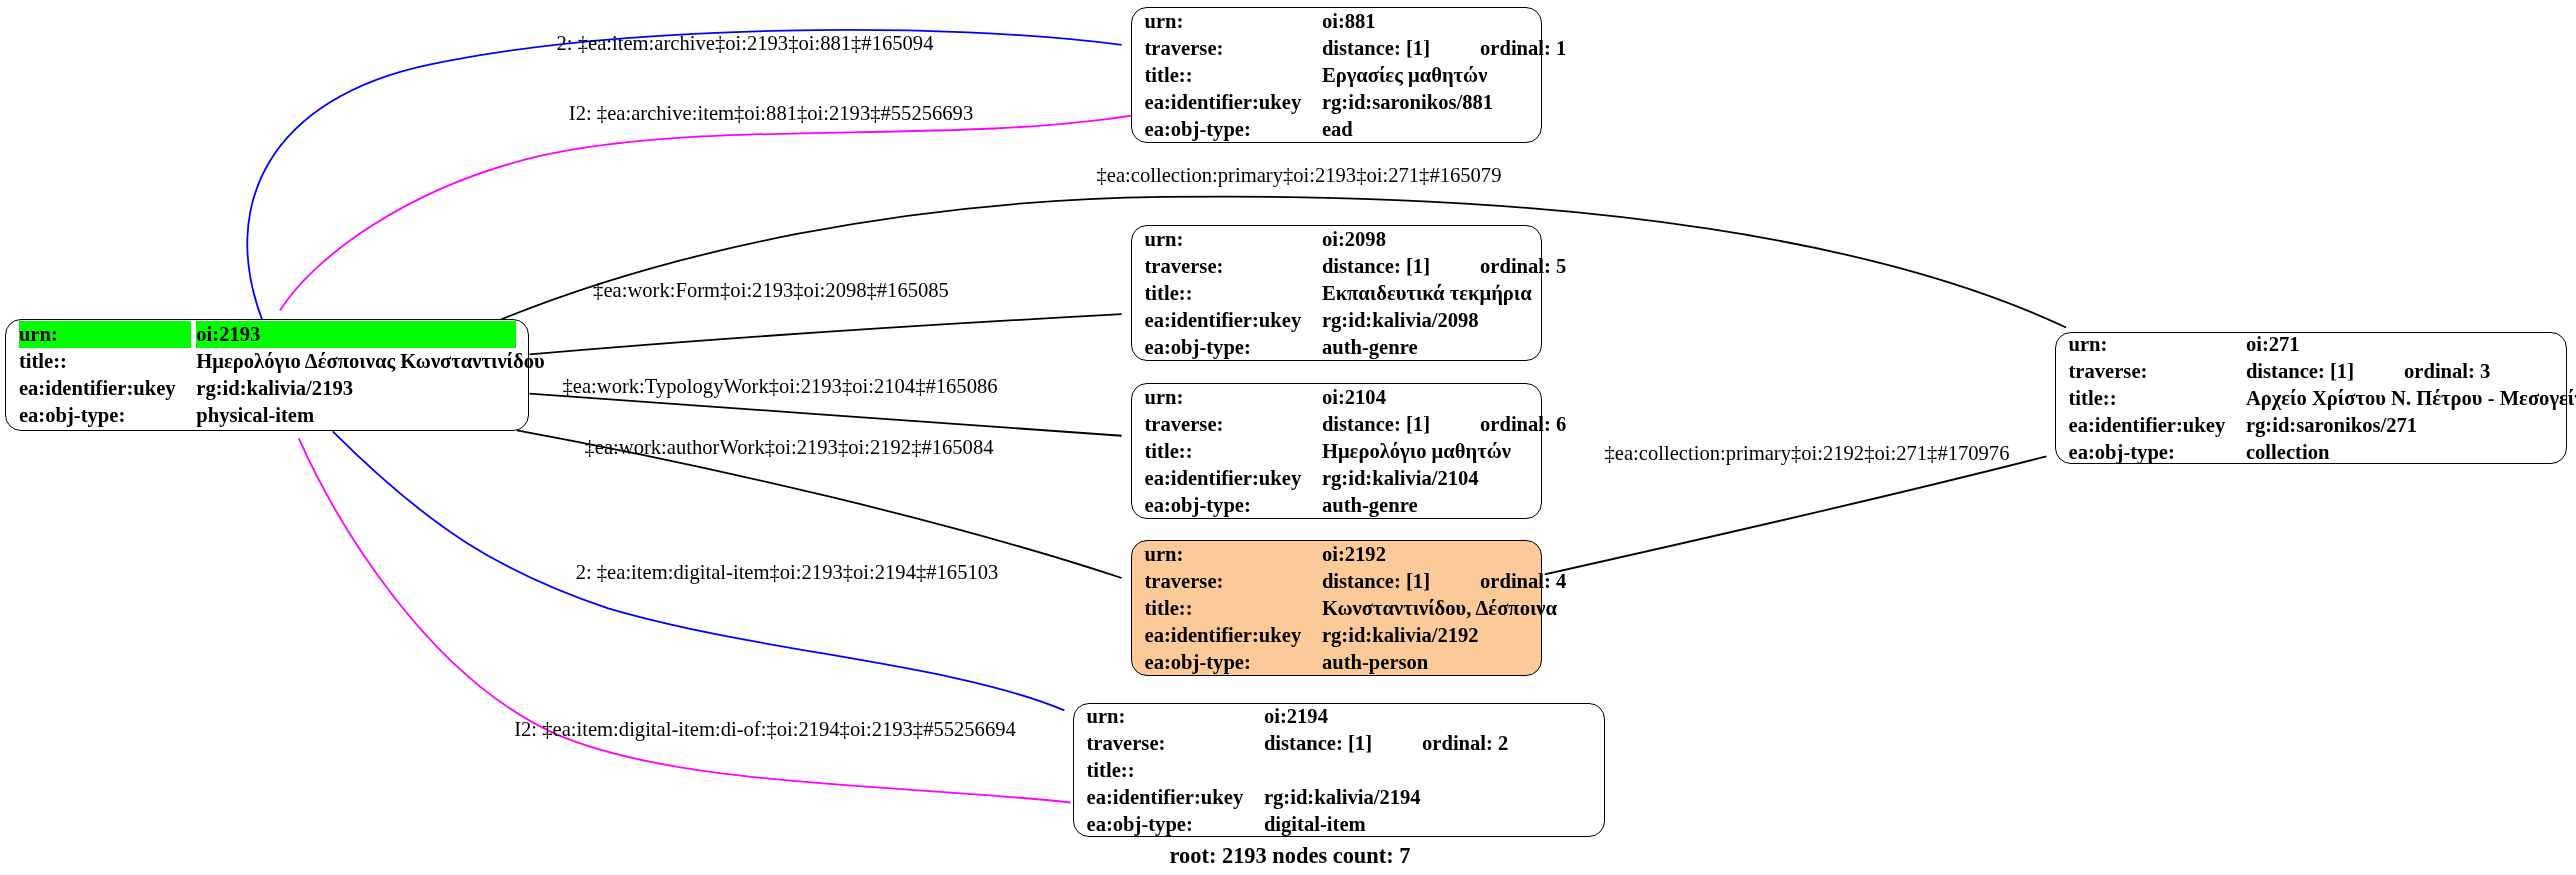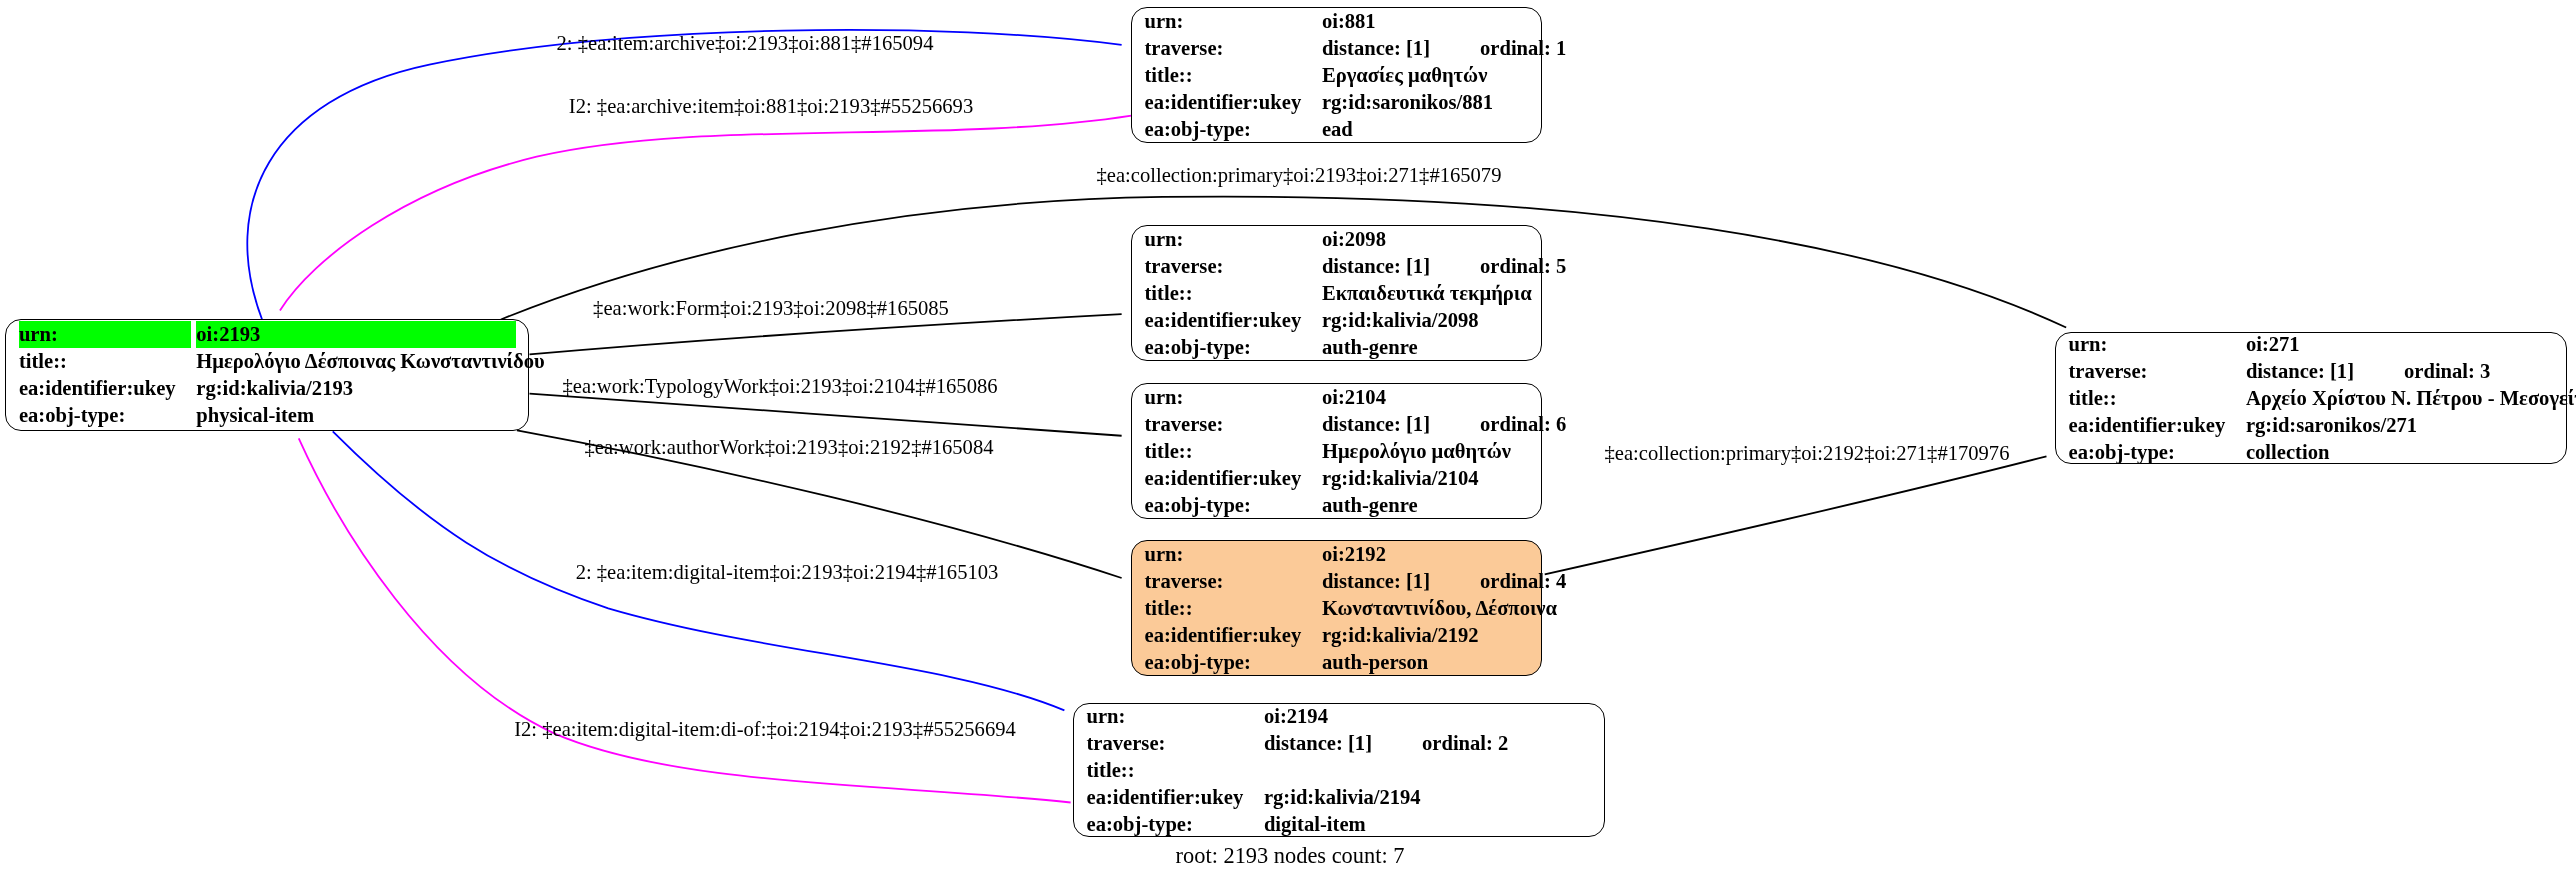"I2: ‡ea:archive:item‡oi:881‡oi:2193‡#55256693" div.edge-label { top: 106px -> 113px }
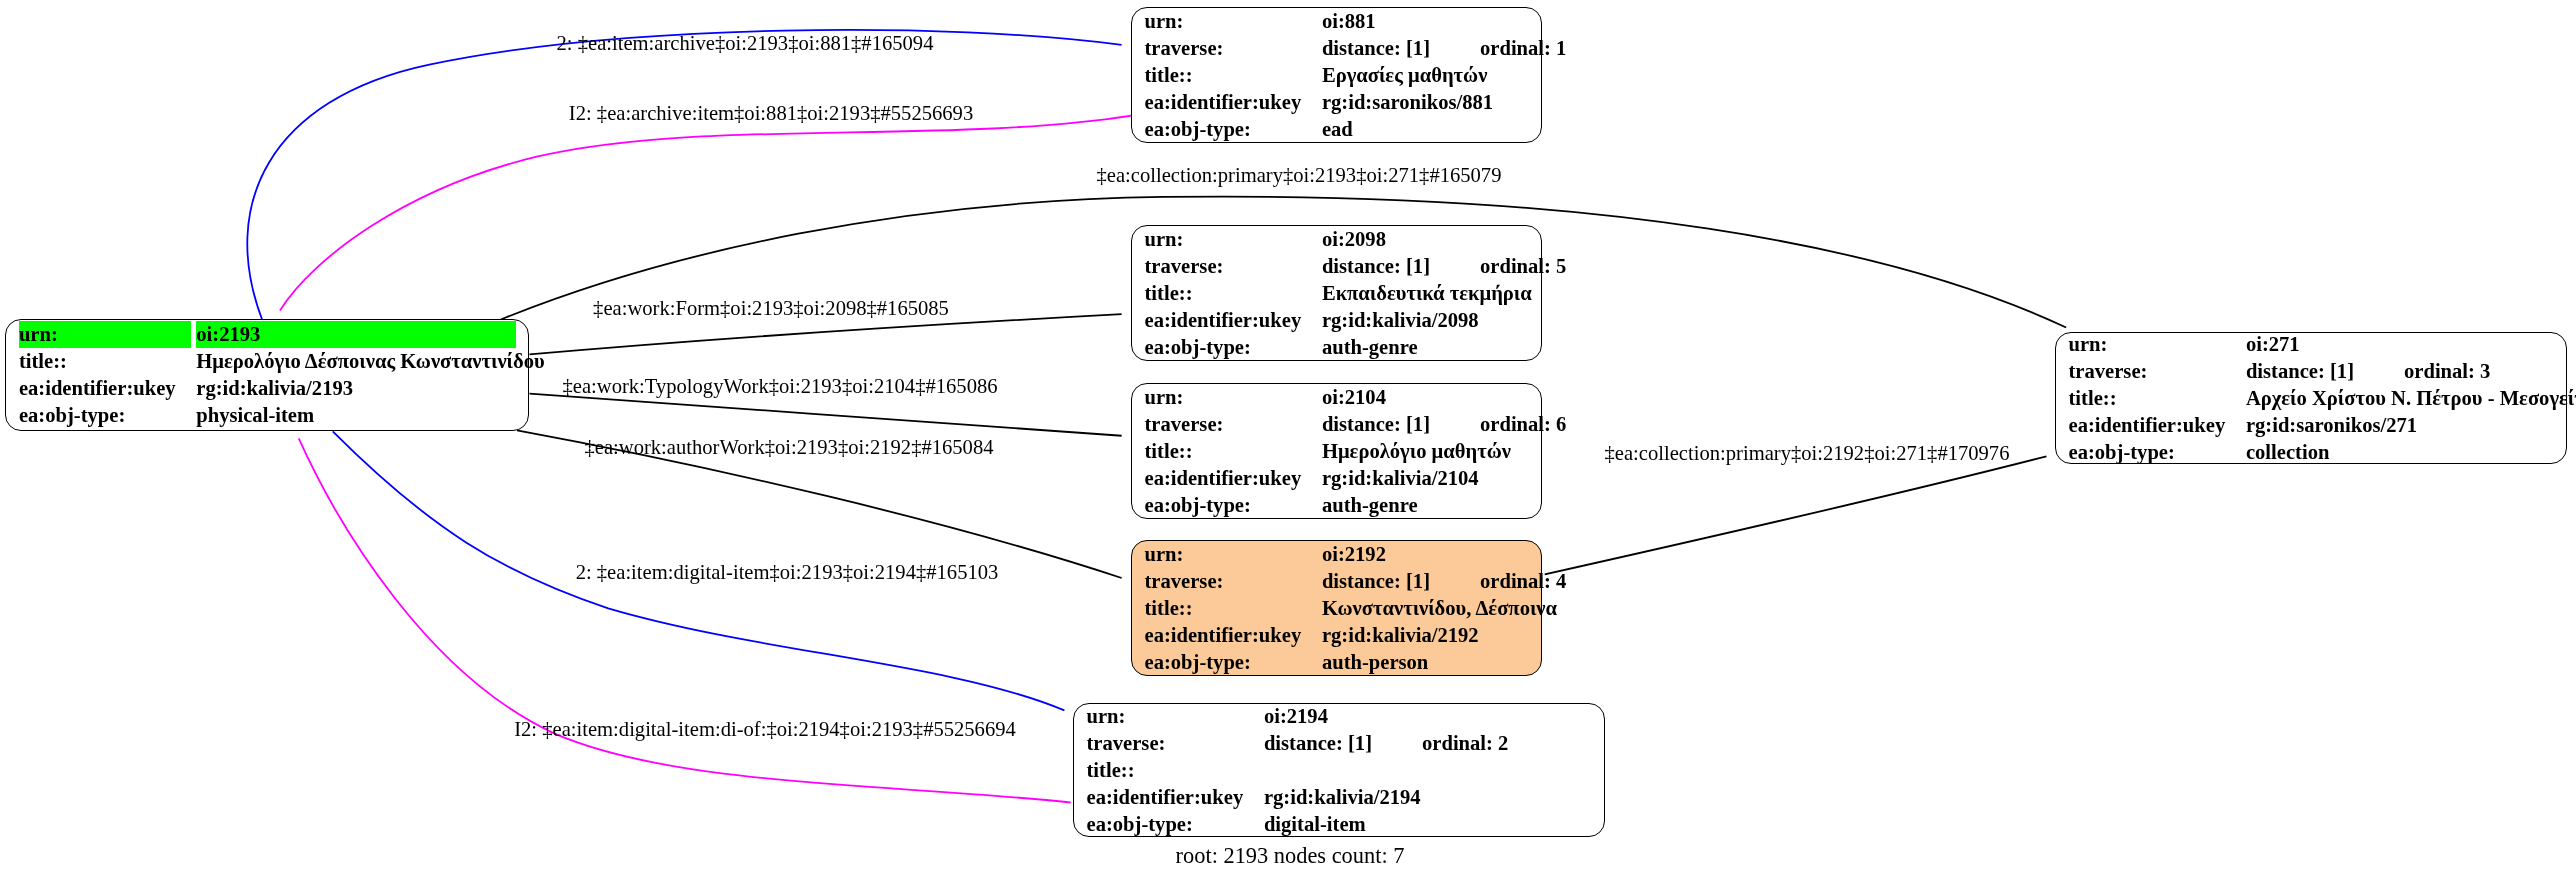"‡ea:work:Form‡oi:2193‡oi:2098‡#165085" div.edge-label { top: 308px -> 290px }
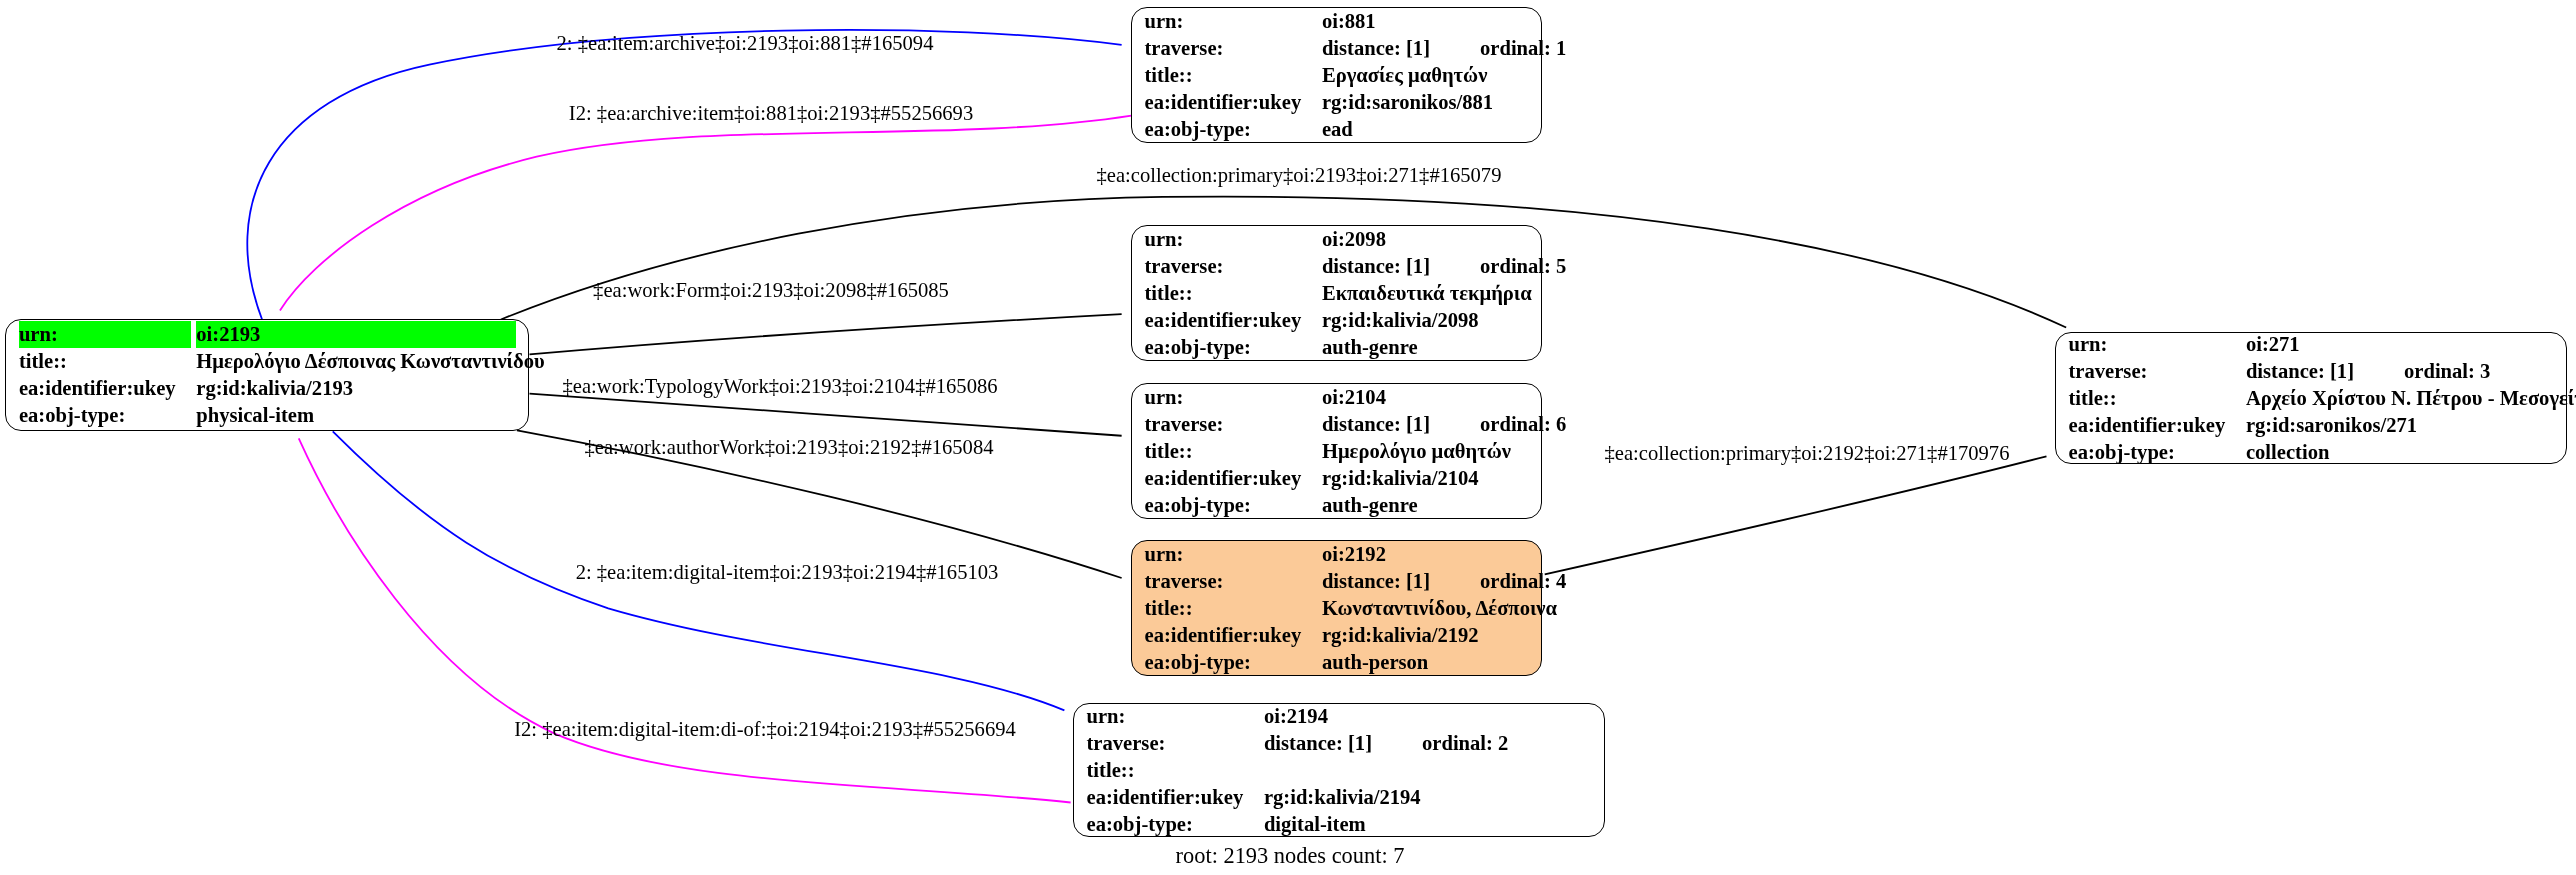"root: 2193 nodes count: 7" .caption { font-weight: none -> bold }
